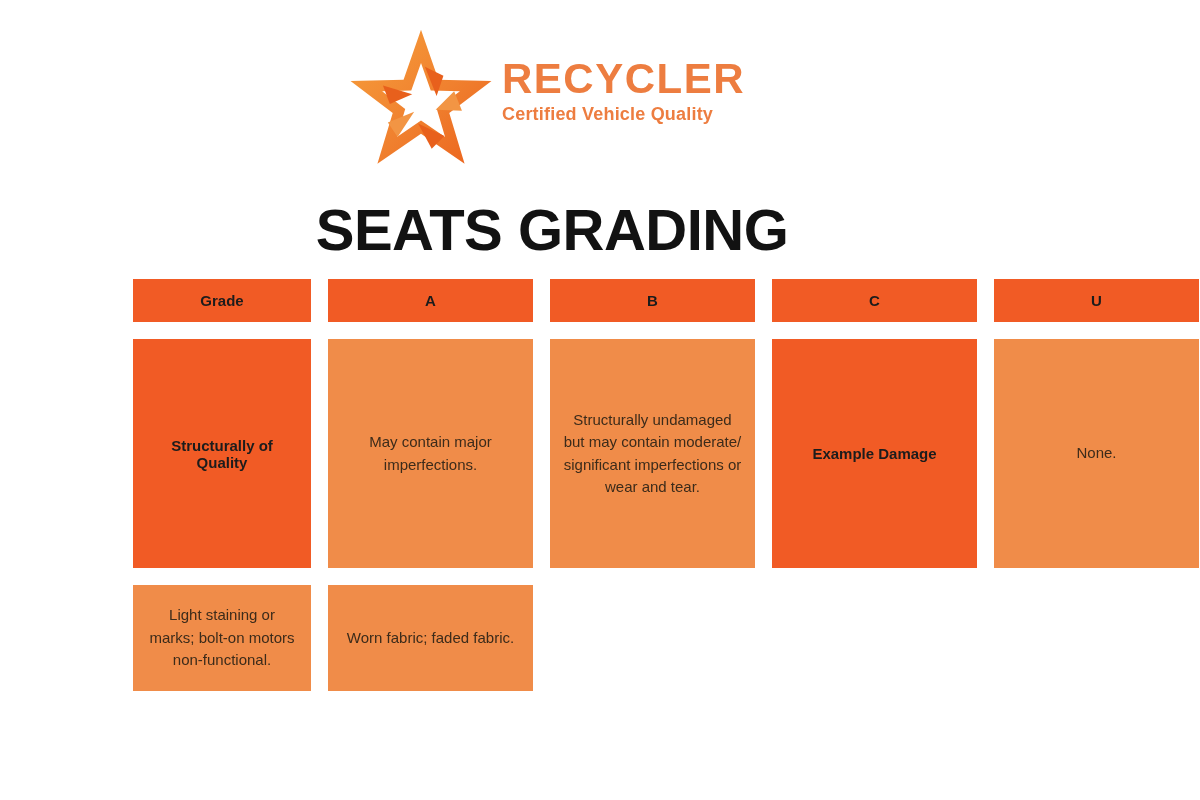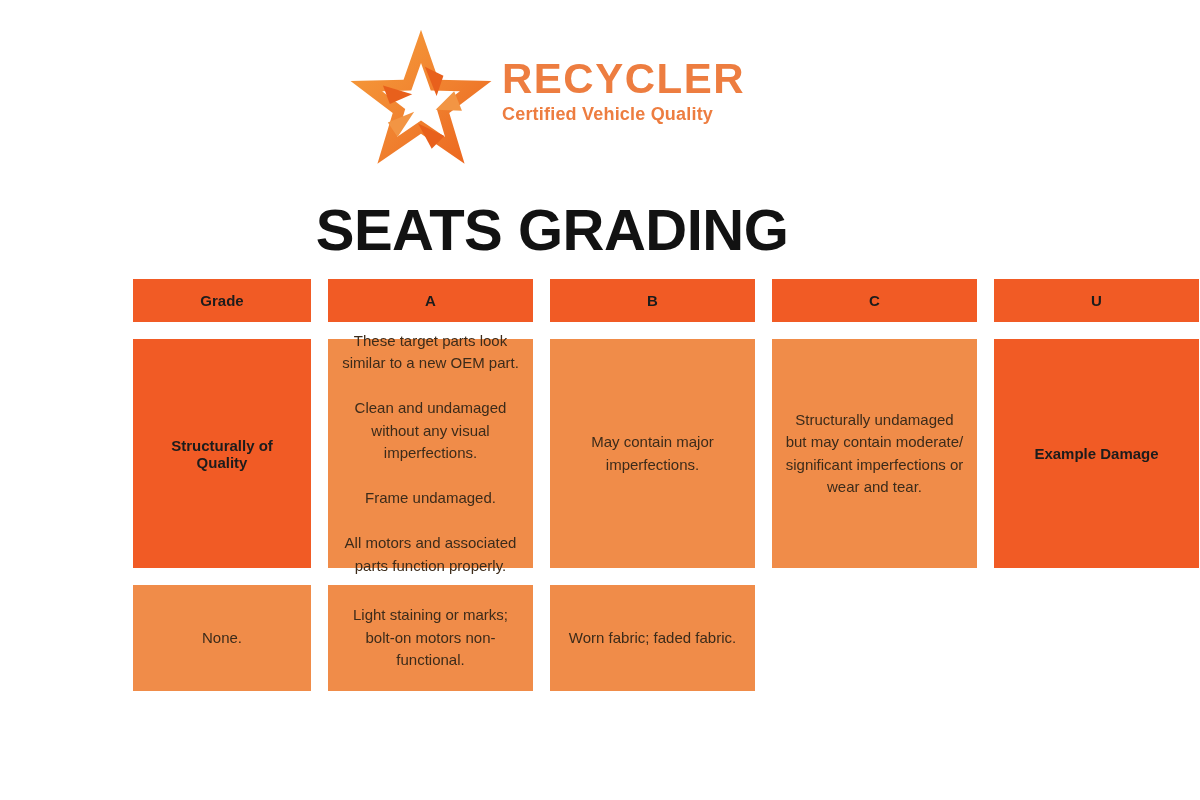"These target parts look similar" div.cell { html: <div>These target parts look similar to a new OEM part. Clean and undamaged without any visual imperfections. Frame undamaged. All motors and associated parts function properly.</div> -> none }
